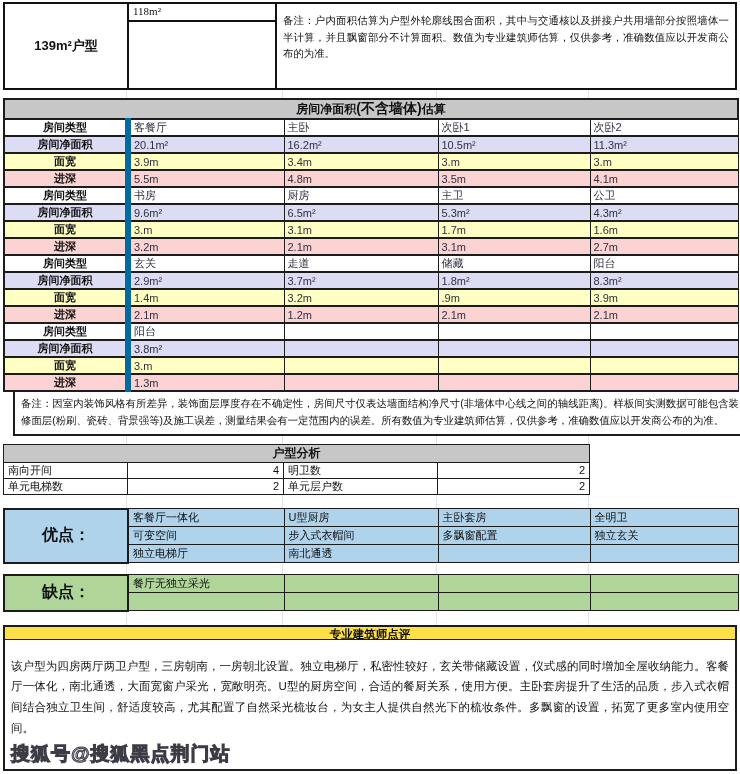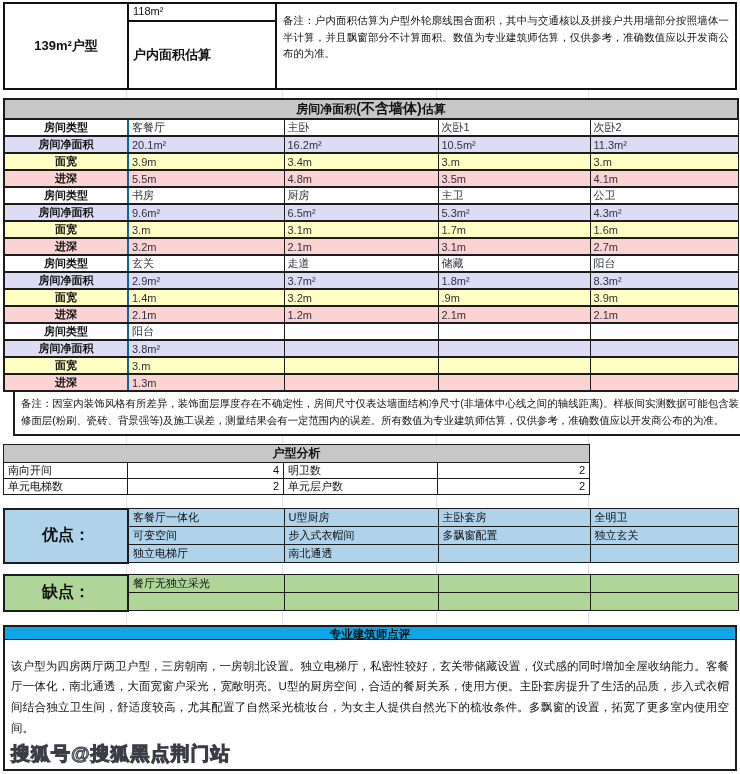"118m²" .top .c3 { font-family: none -> Liberation Serif, serif }
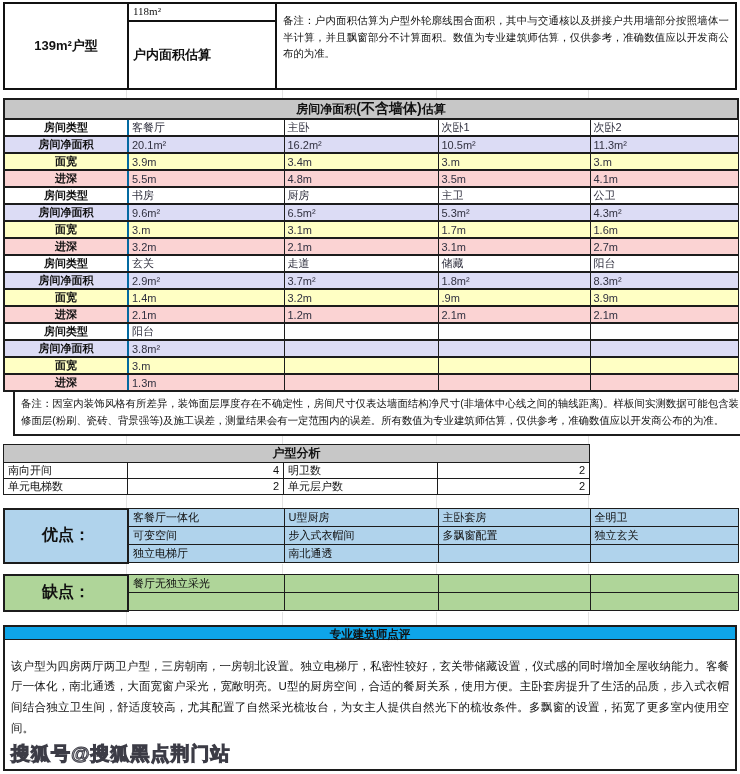"户内面积估算" div.l { html: <div>户内面积估算</div> -> none }
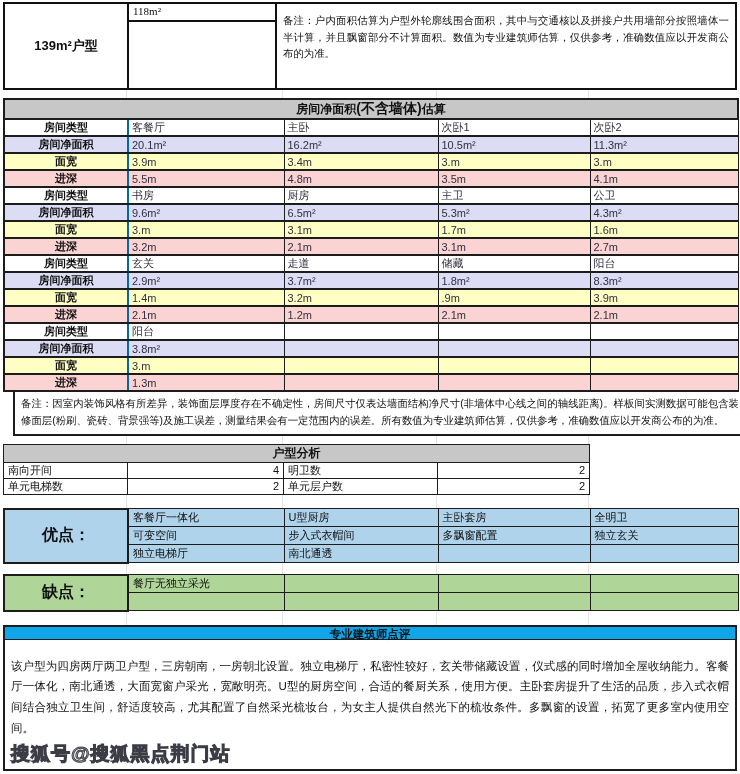"房间类型" .rt .lbl { border-right: 2px solid #0369a1 -> 6px solid #0369a1 }
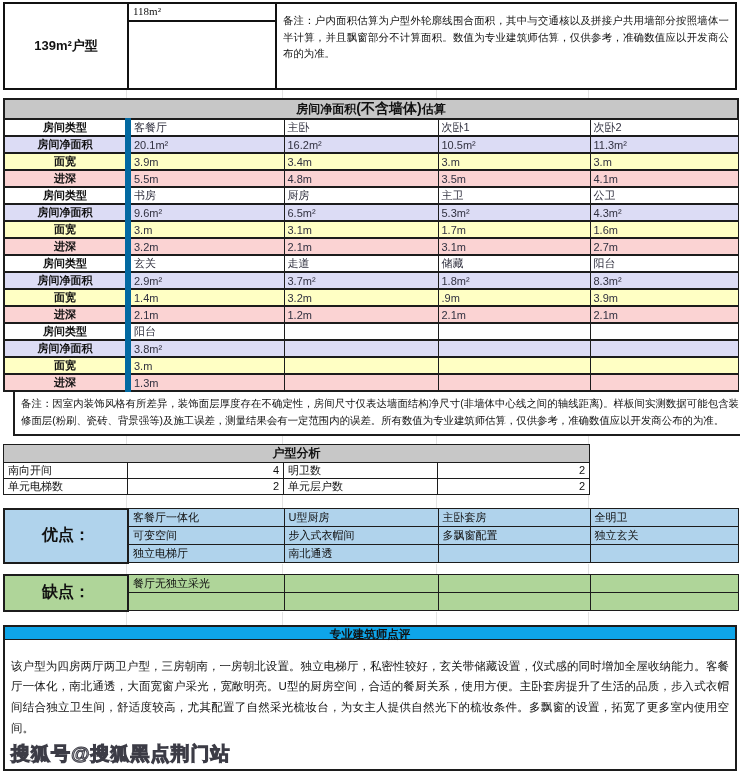"专业建筑师点评" .bar { background: #0ea5e9 -> #fde047 }
